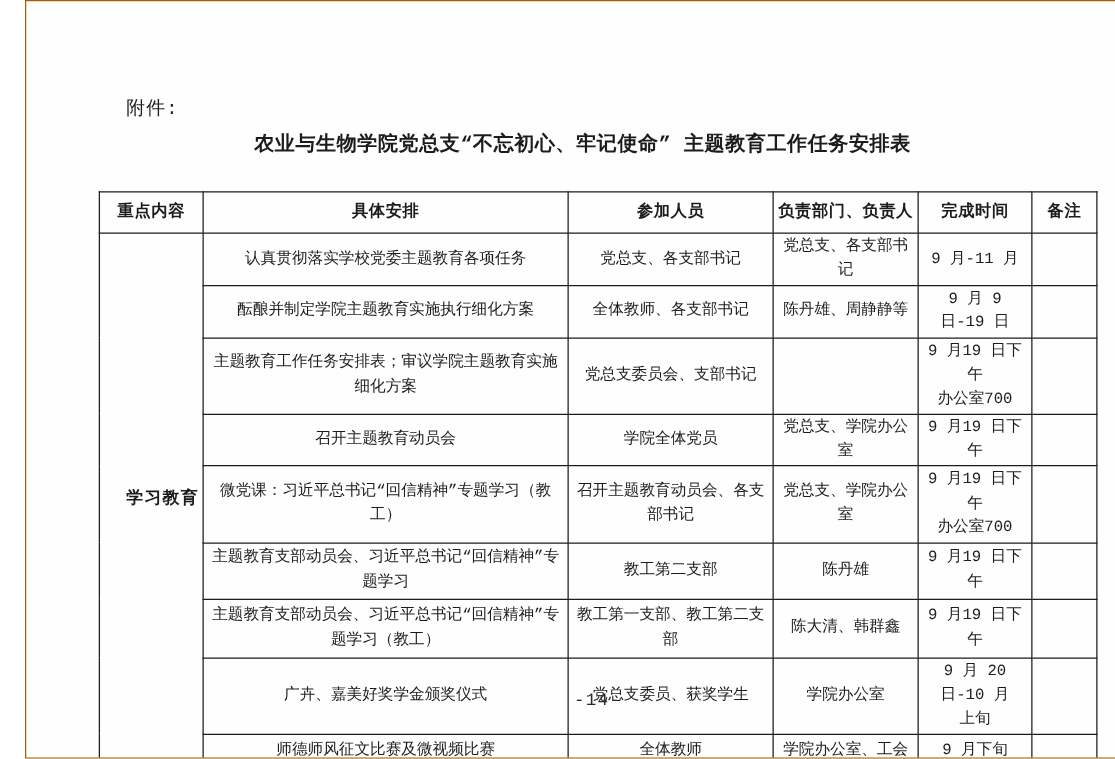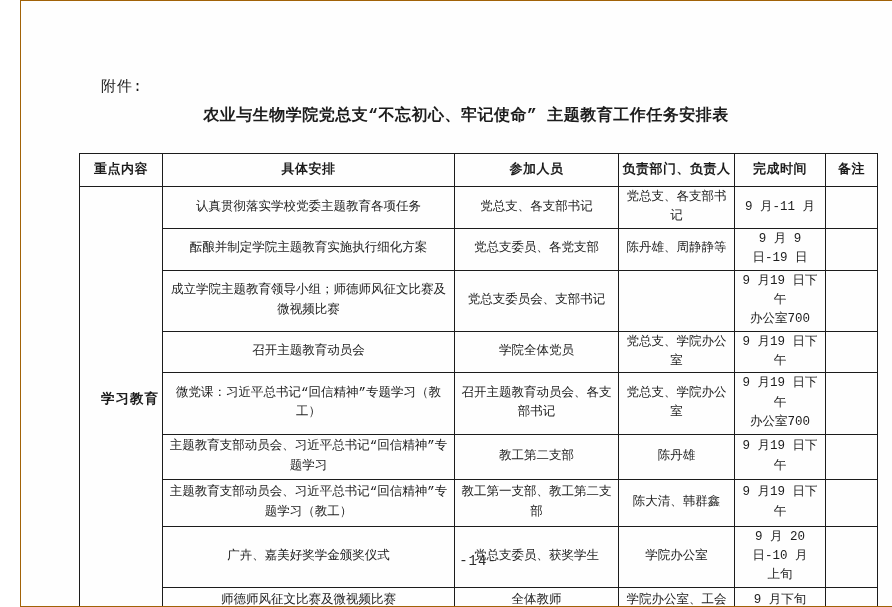"党总支委员、各党支部" td { text: 党总支委员、各党支部 -> 全体教师、各支部书记 }
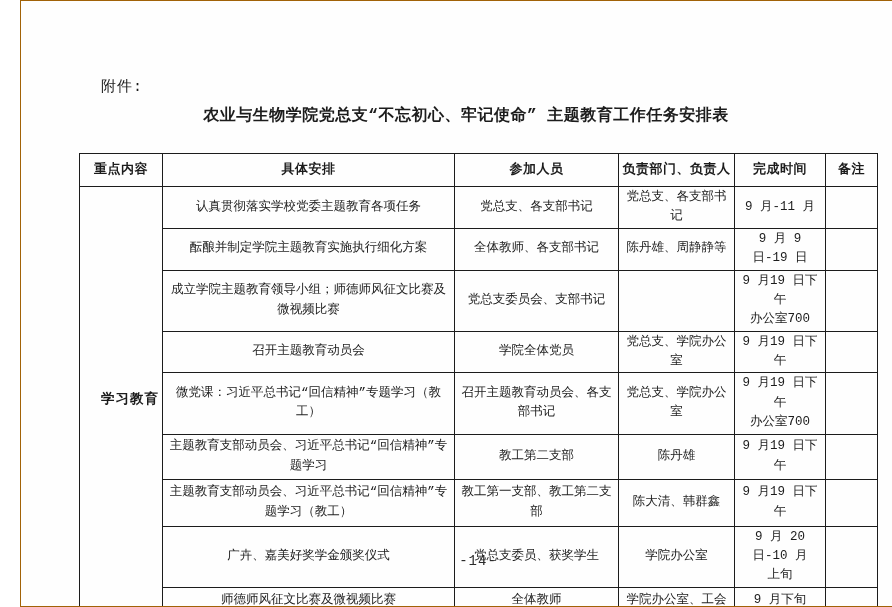"成立学院主题教育领导小组；师德师风征文比赛及微视频比赛" td { text: 成立学院主题教育领导小组；师德师风征文比赛及微视频比赛 -> 主题教育工作任务安排表；审议学院主题教育实施细化方案 }
